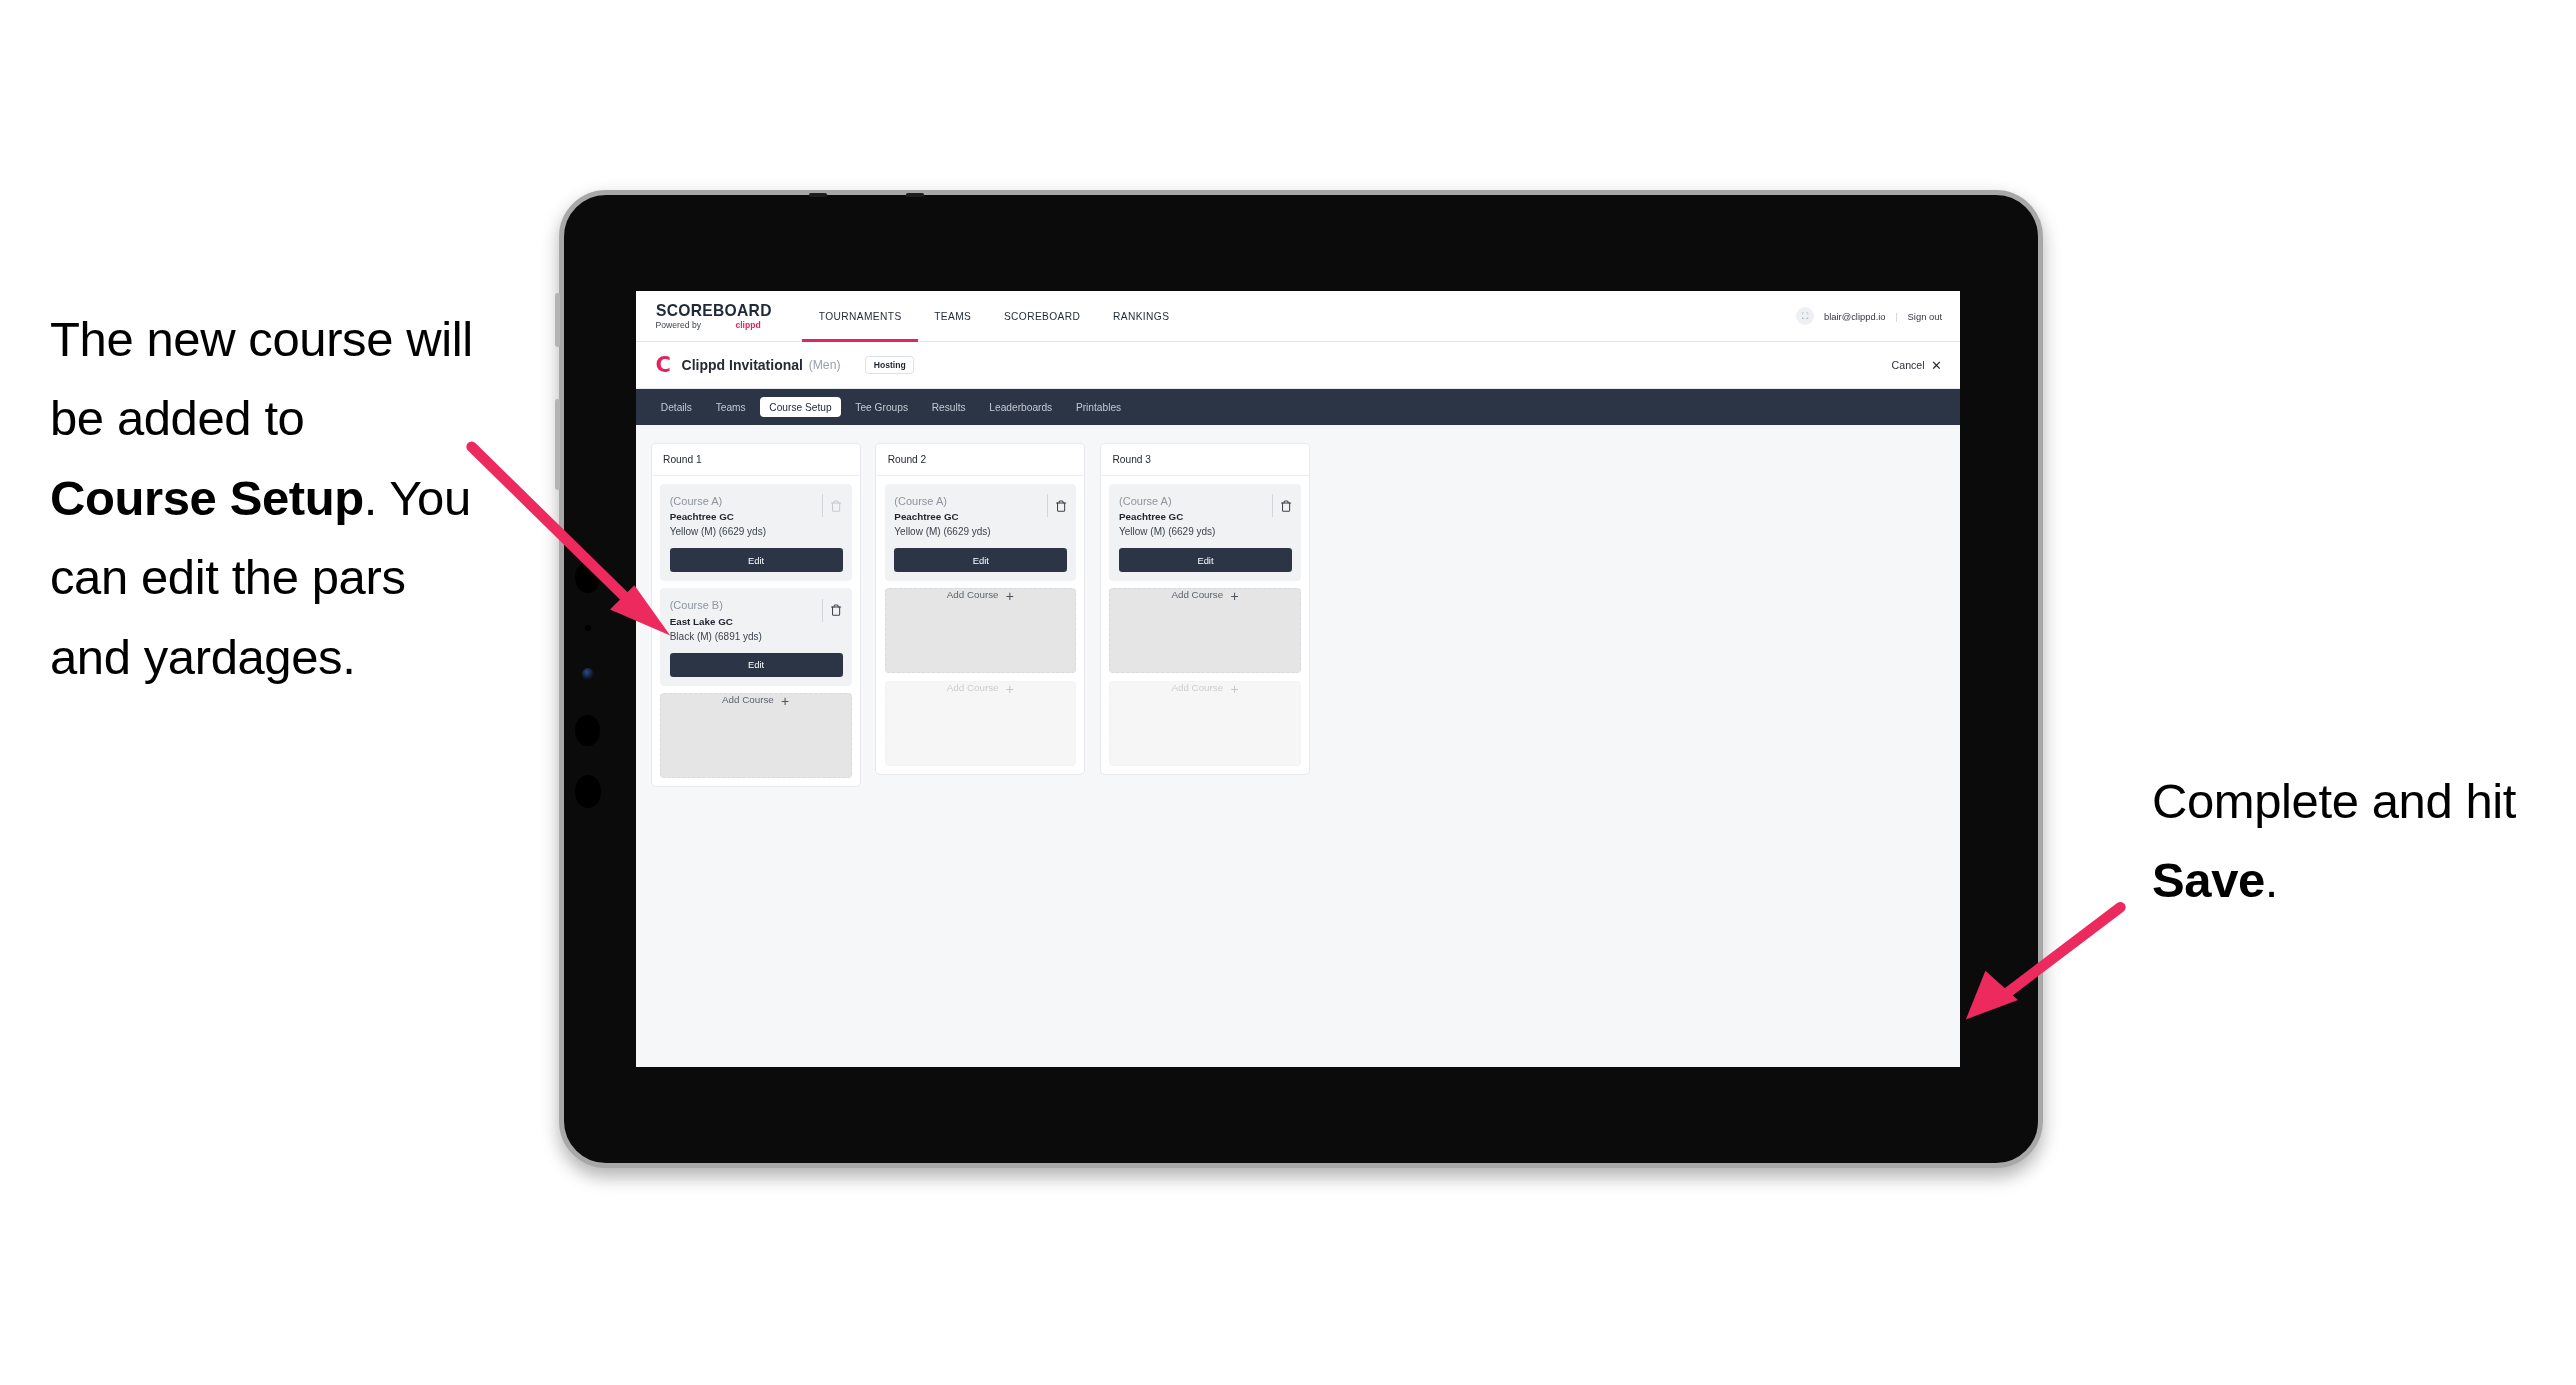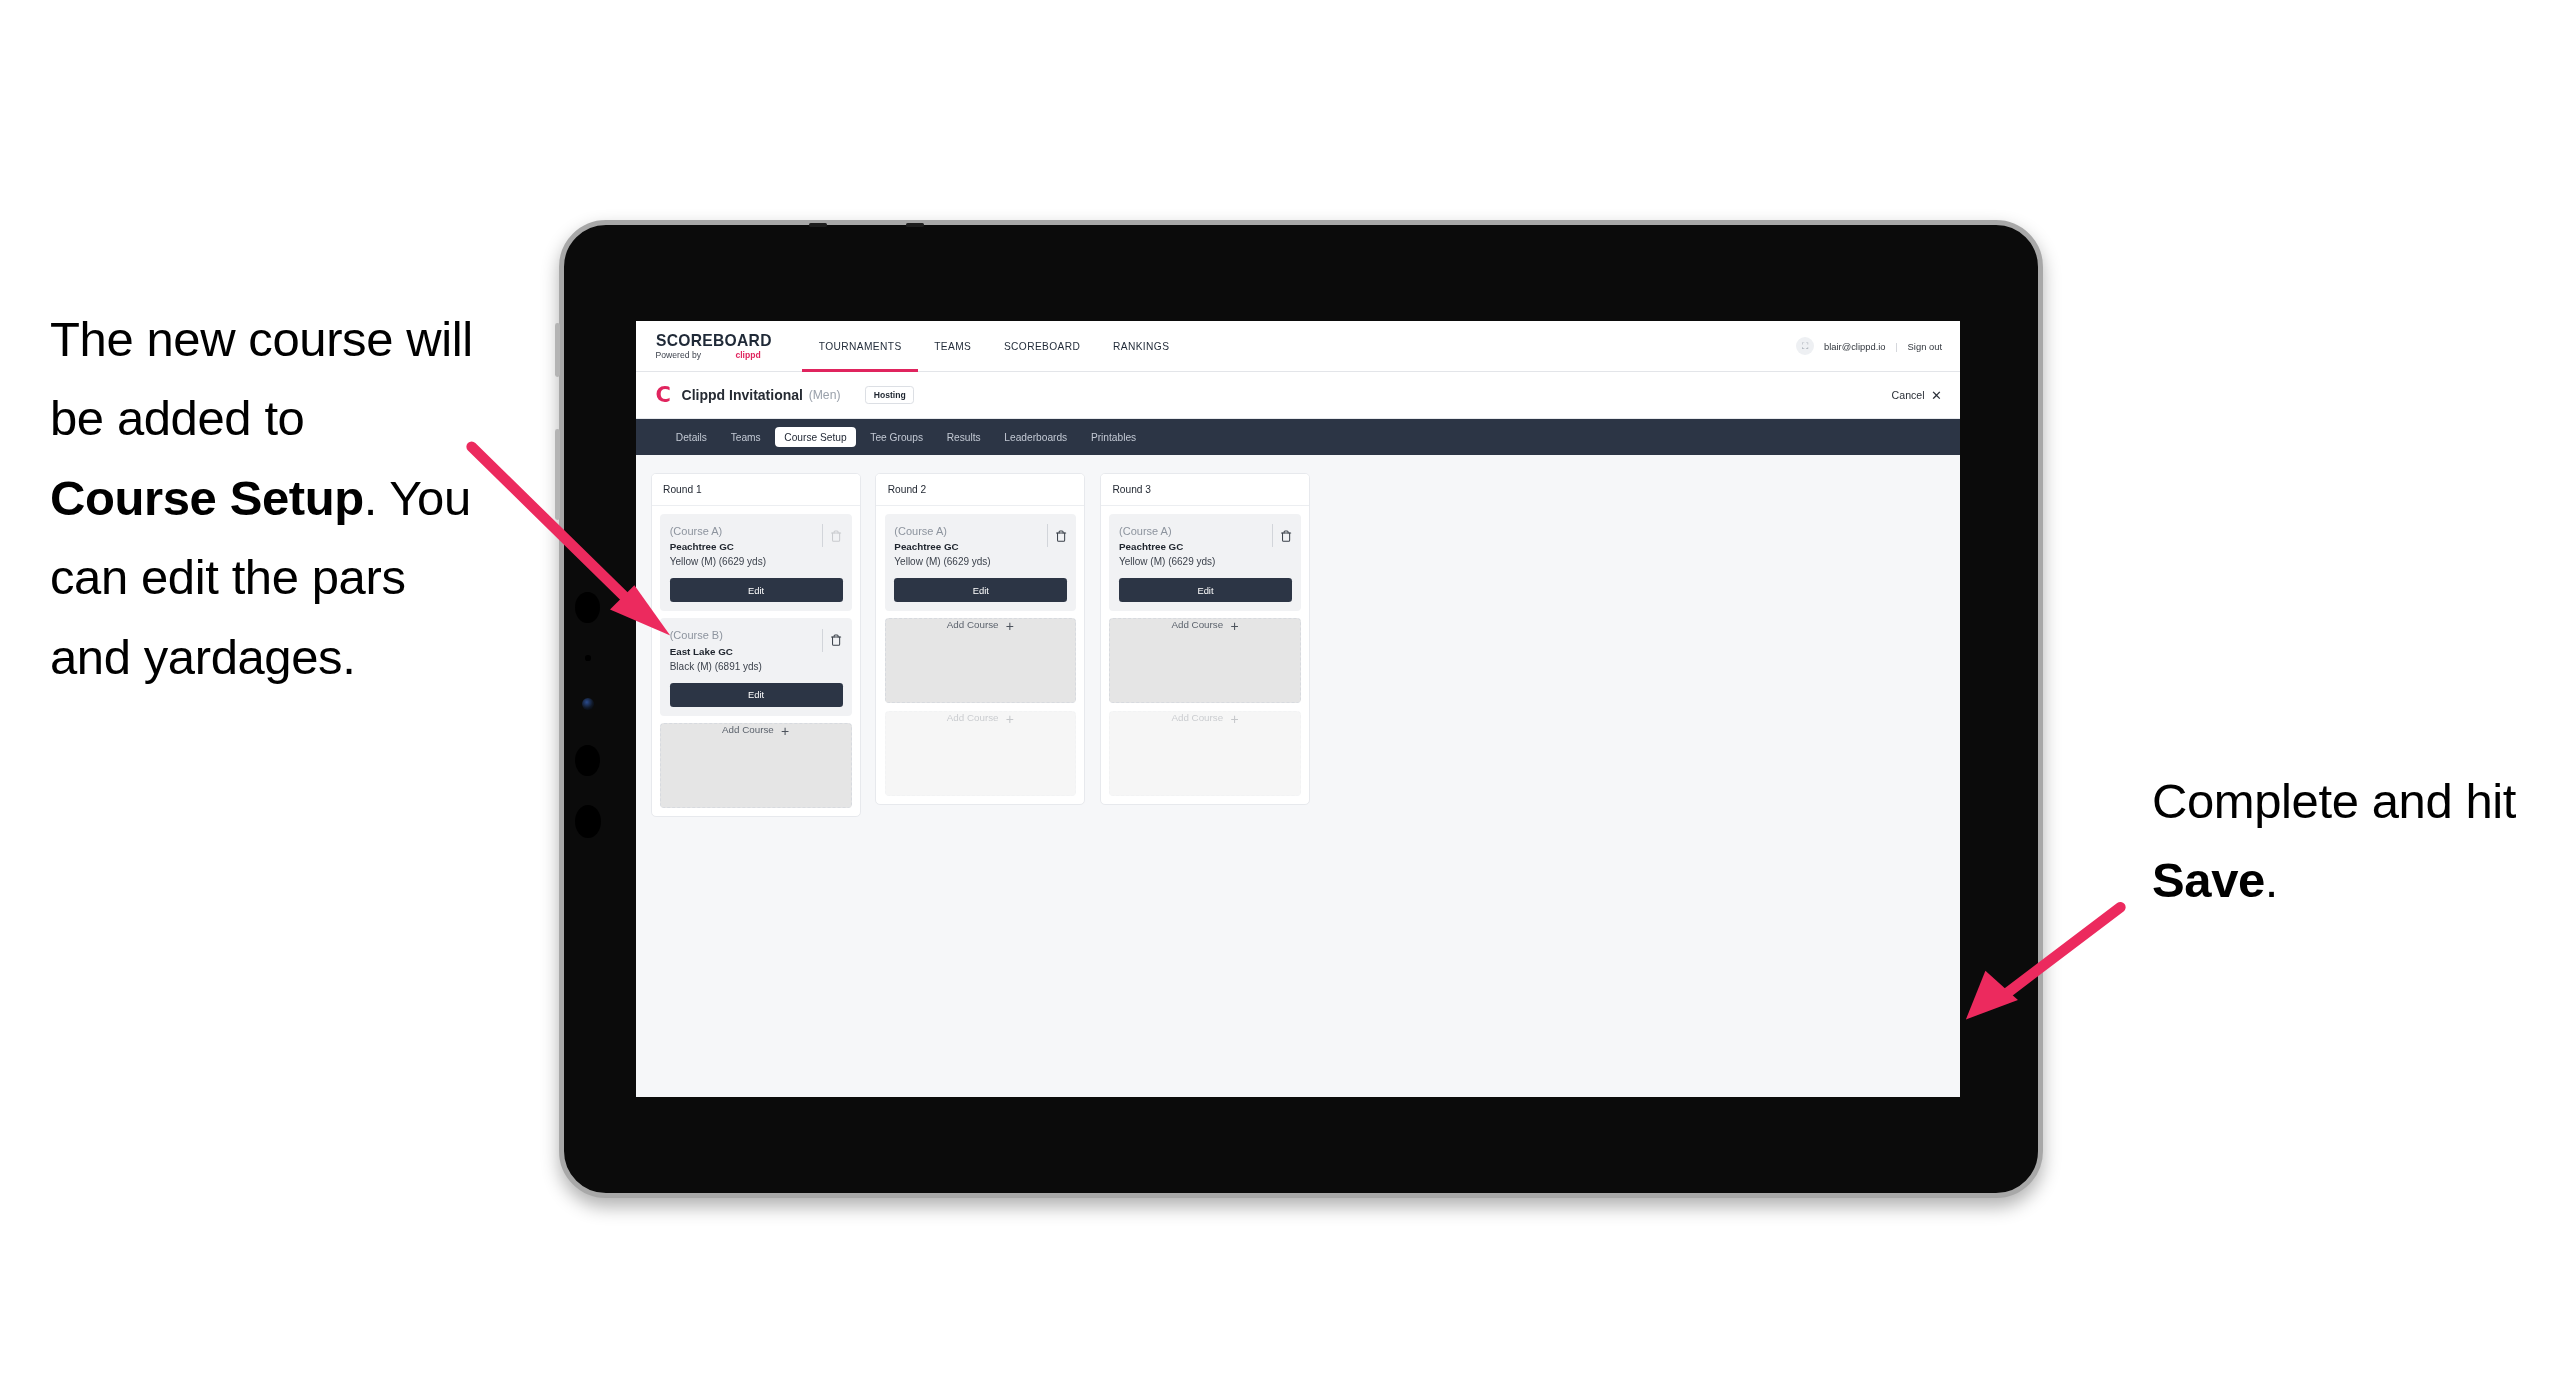"SCOREBOARD" #tablet-device { top: 220px -> 190px }
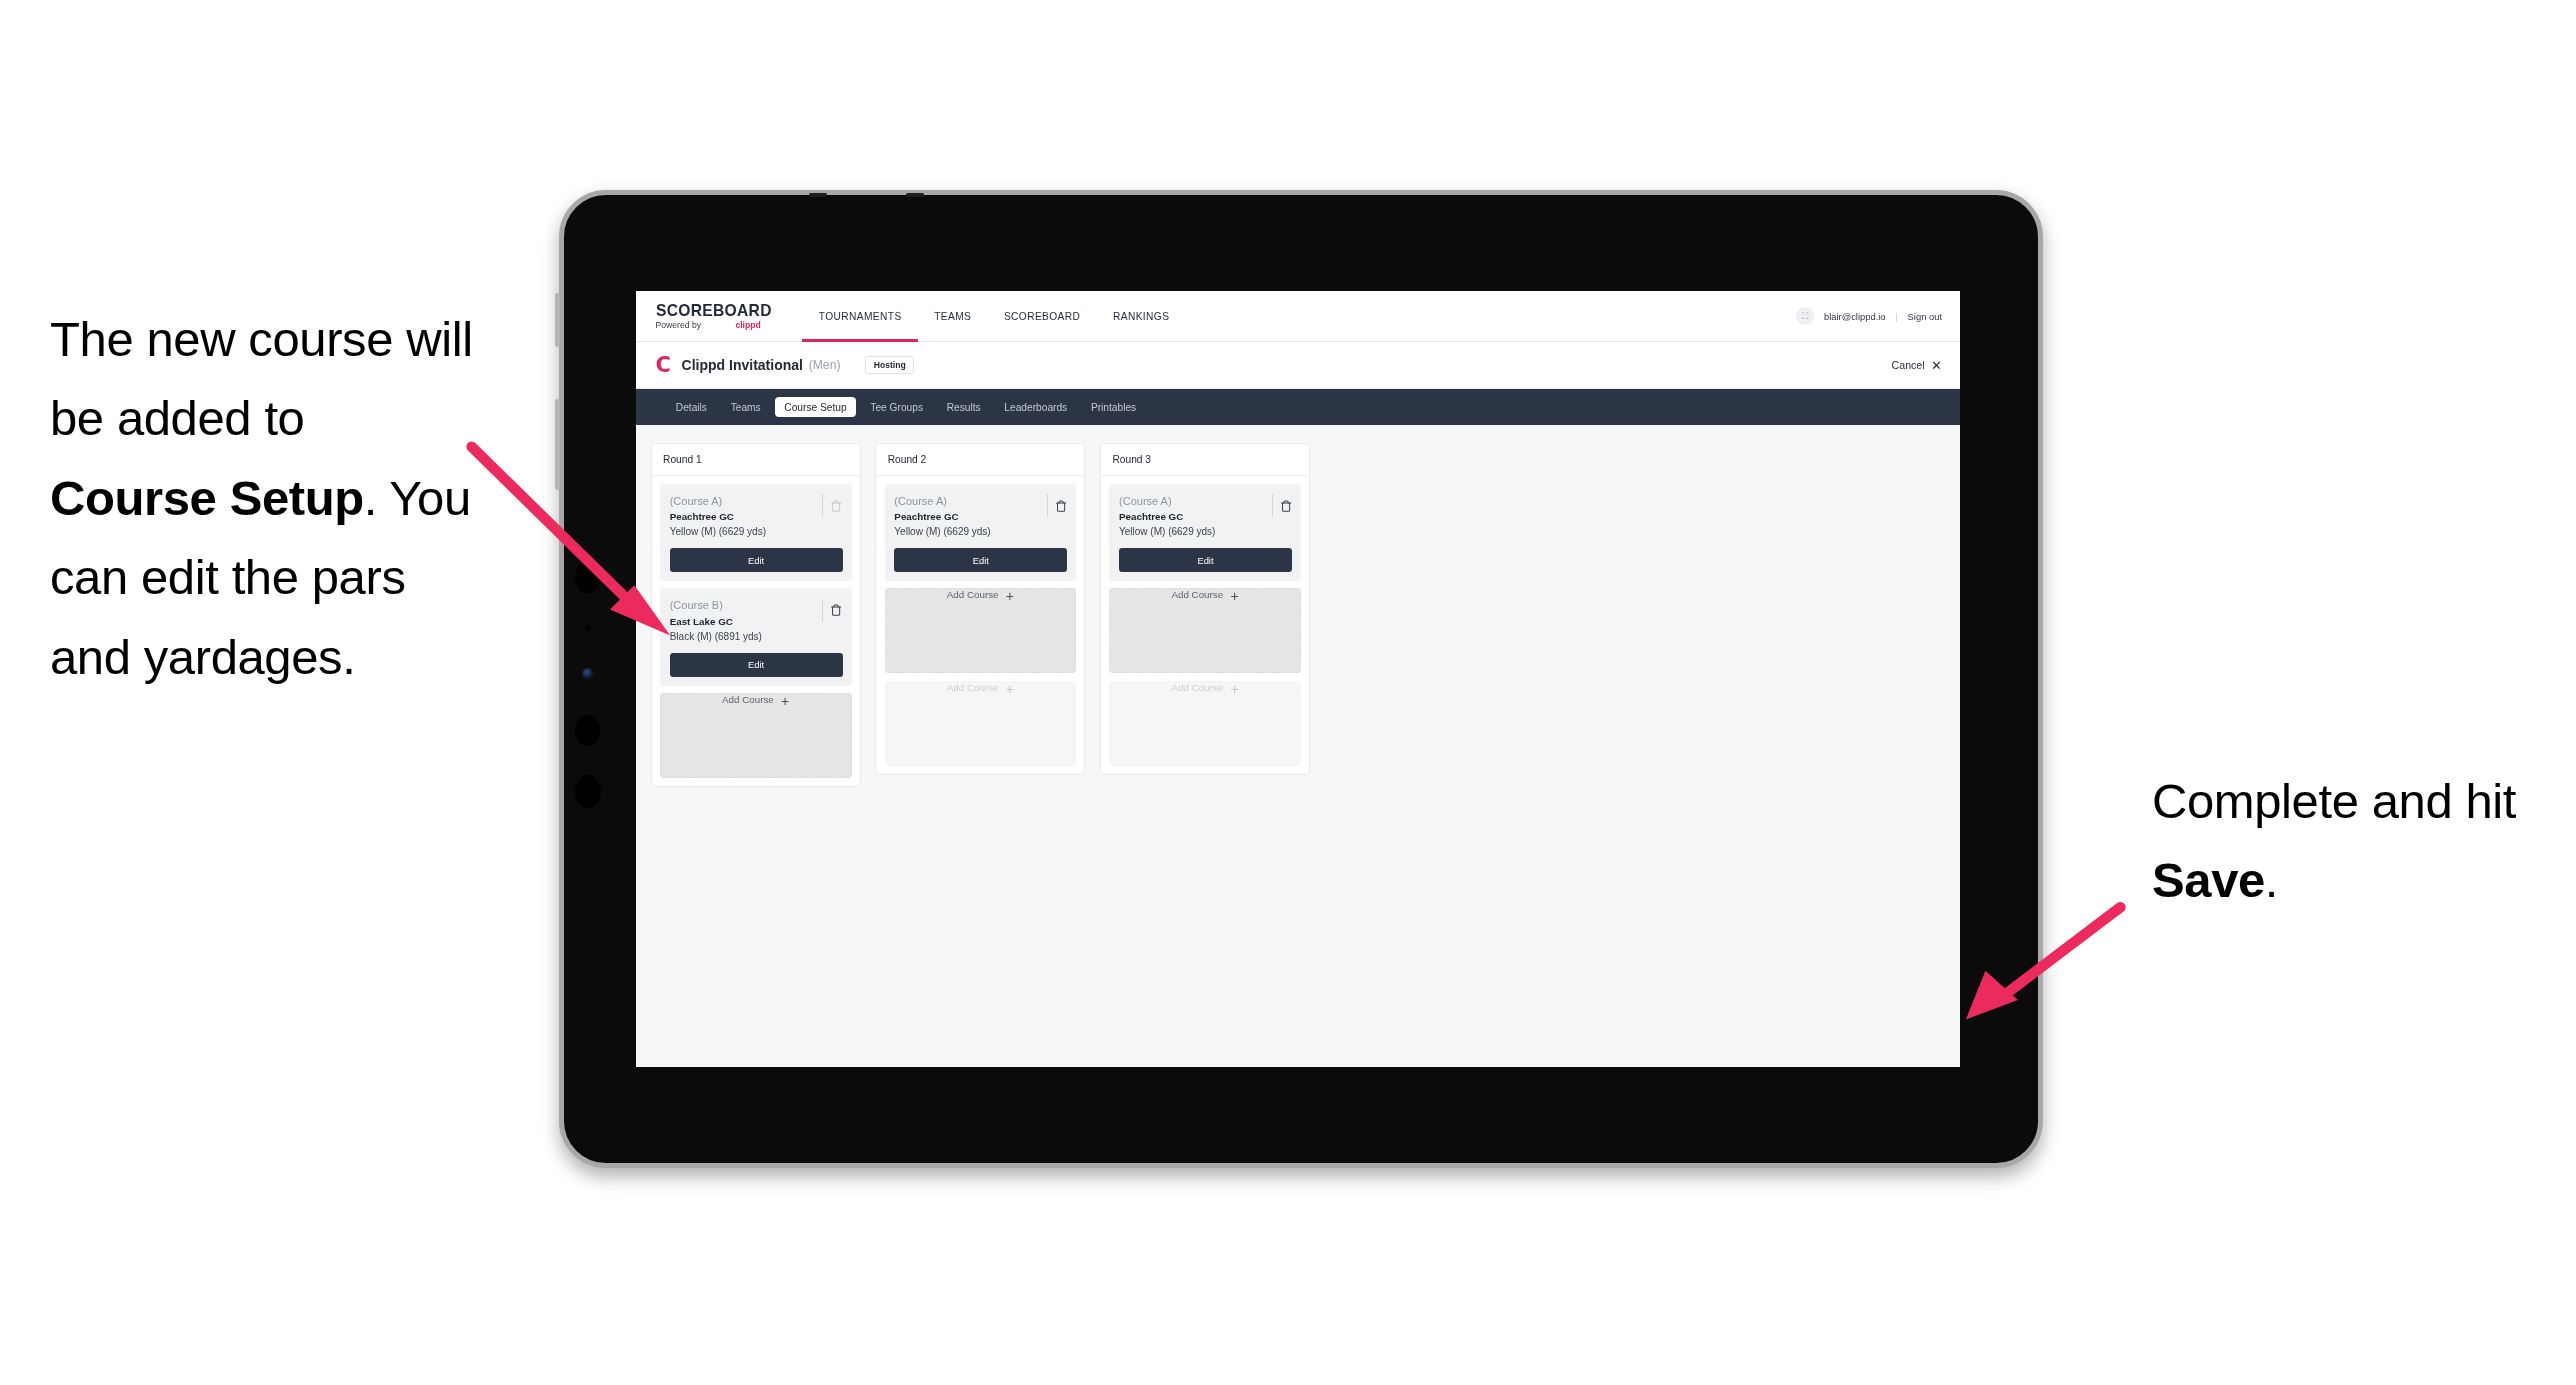"Details" #sub-tabs { padding: 0 30px -> 0 15px }
